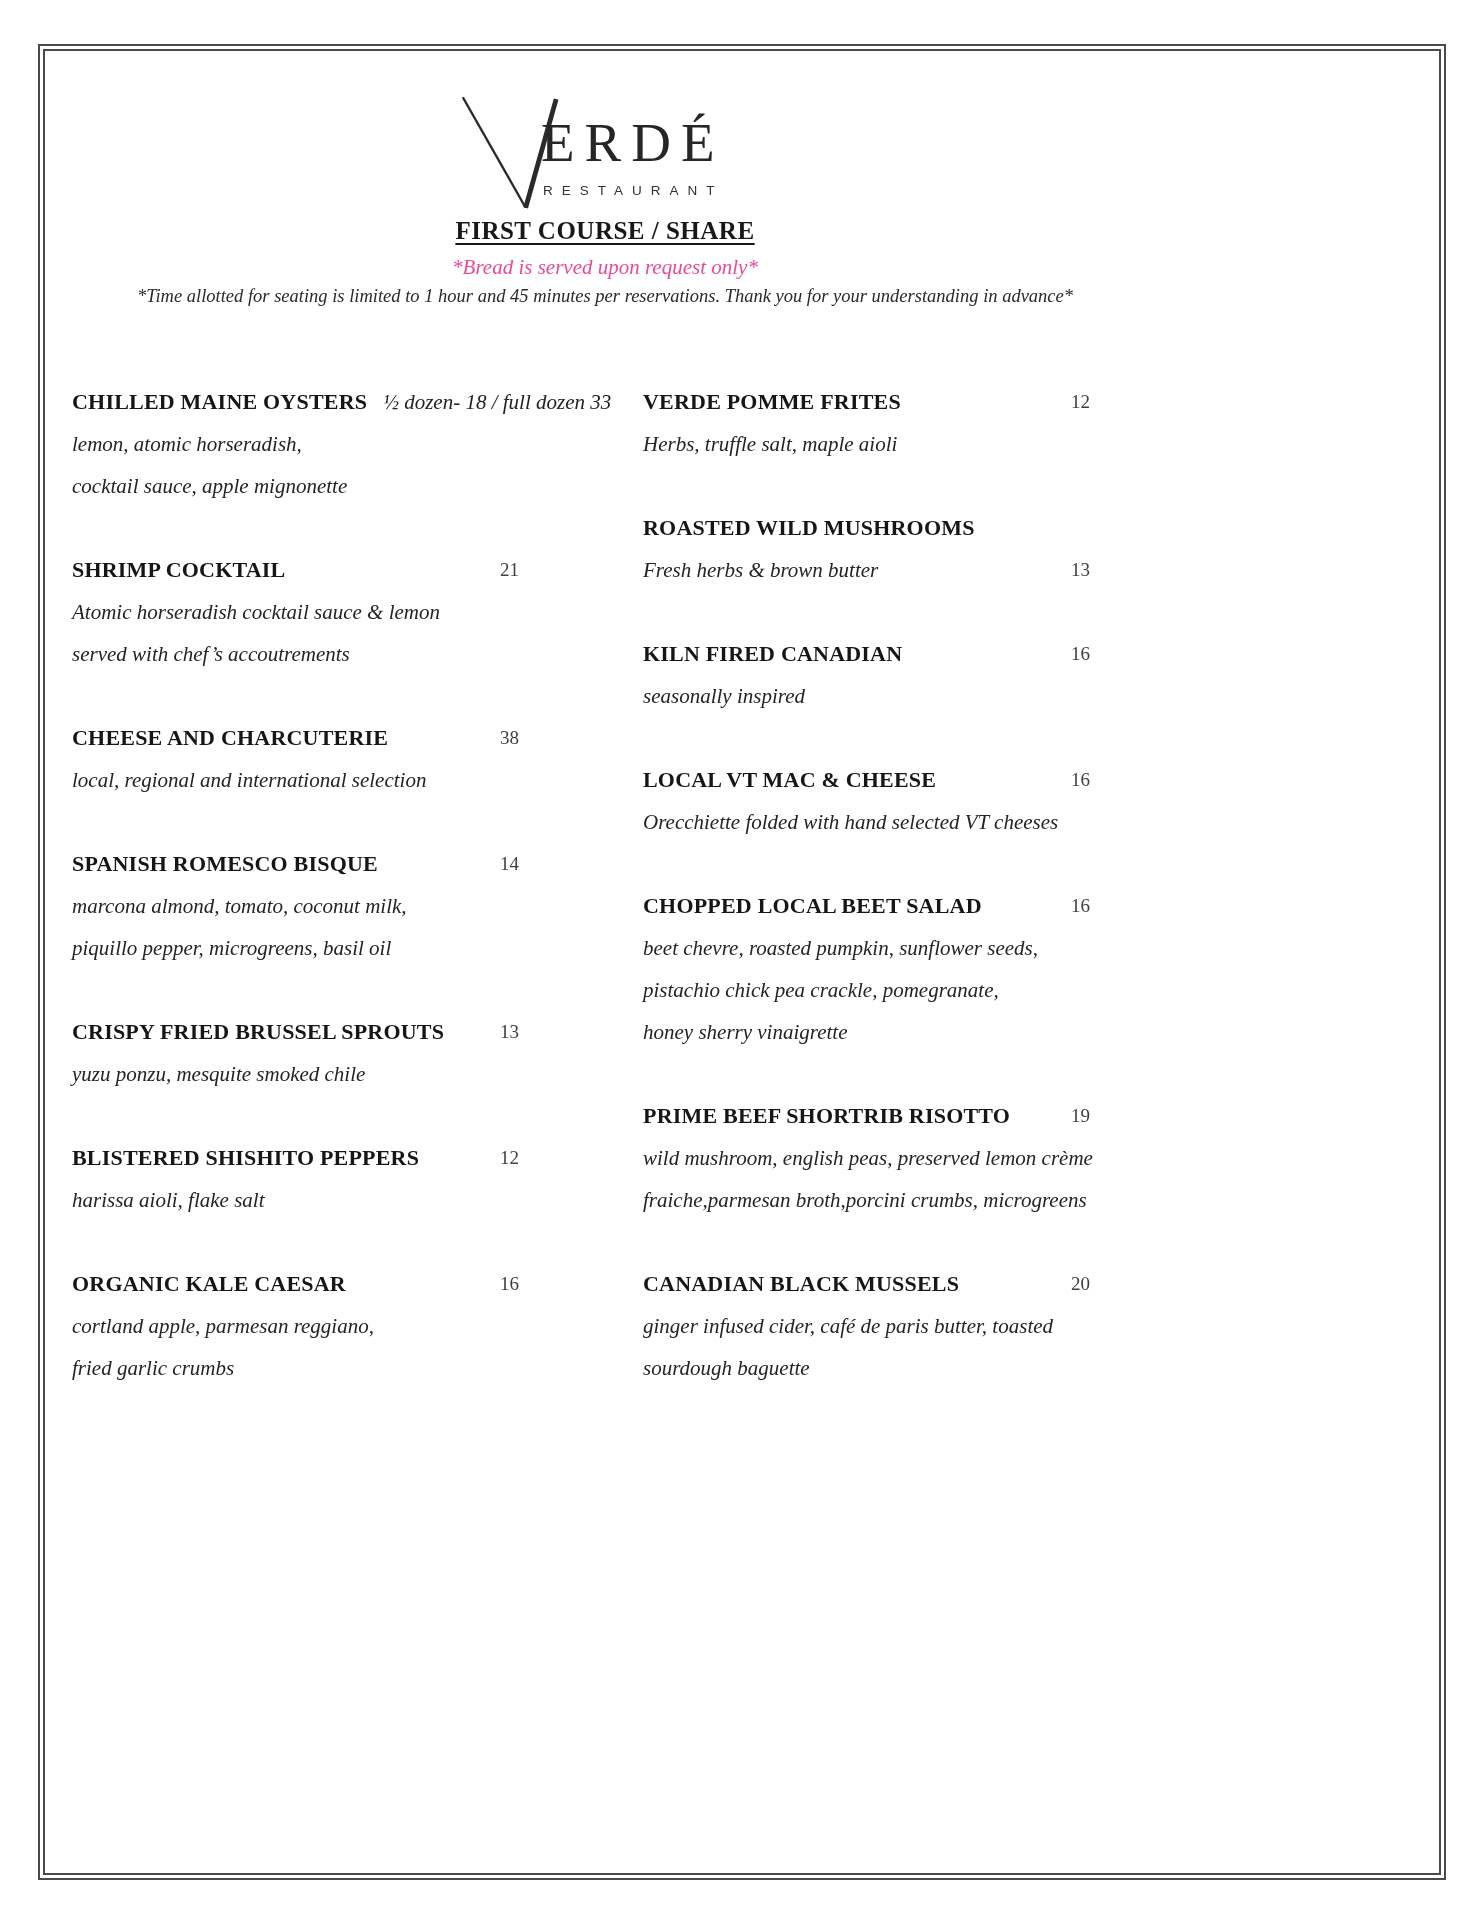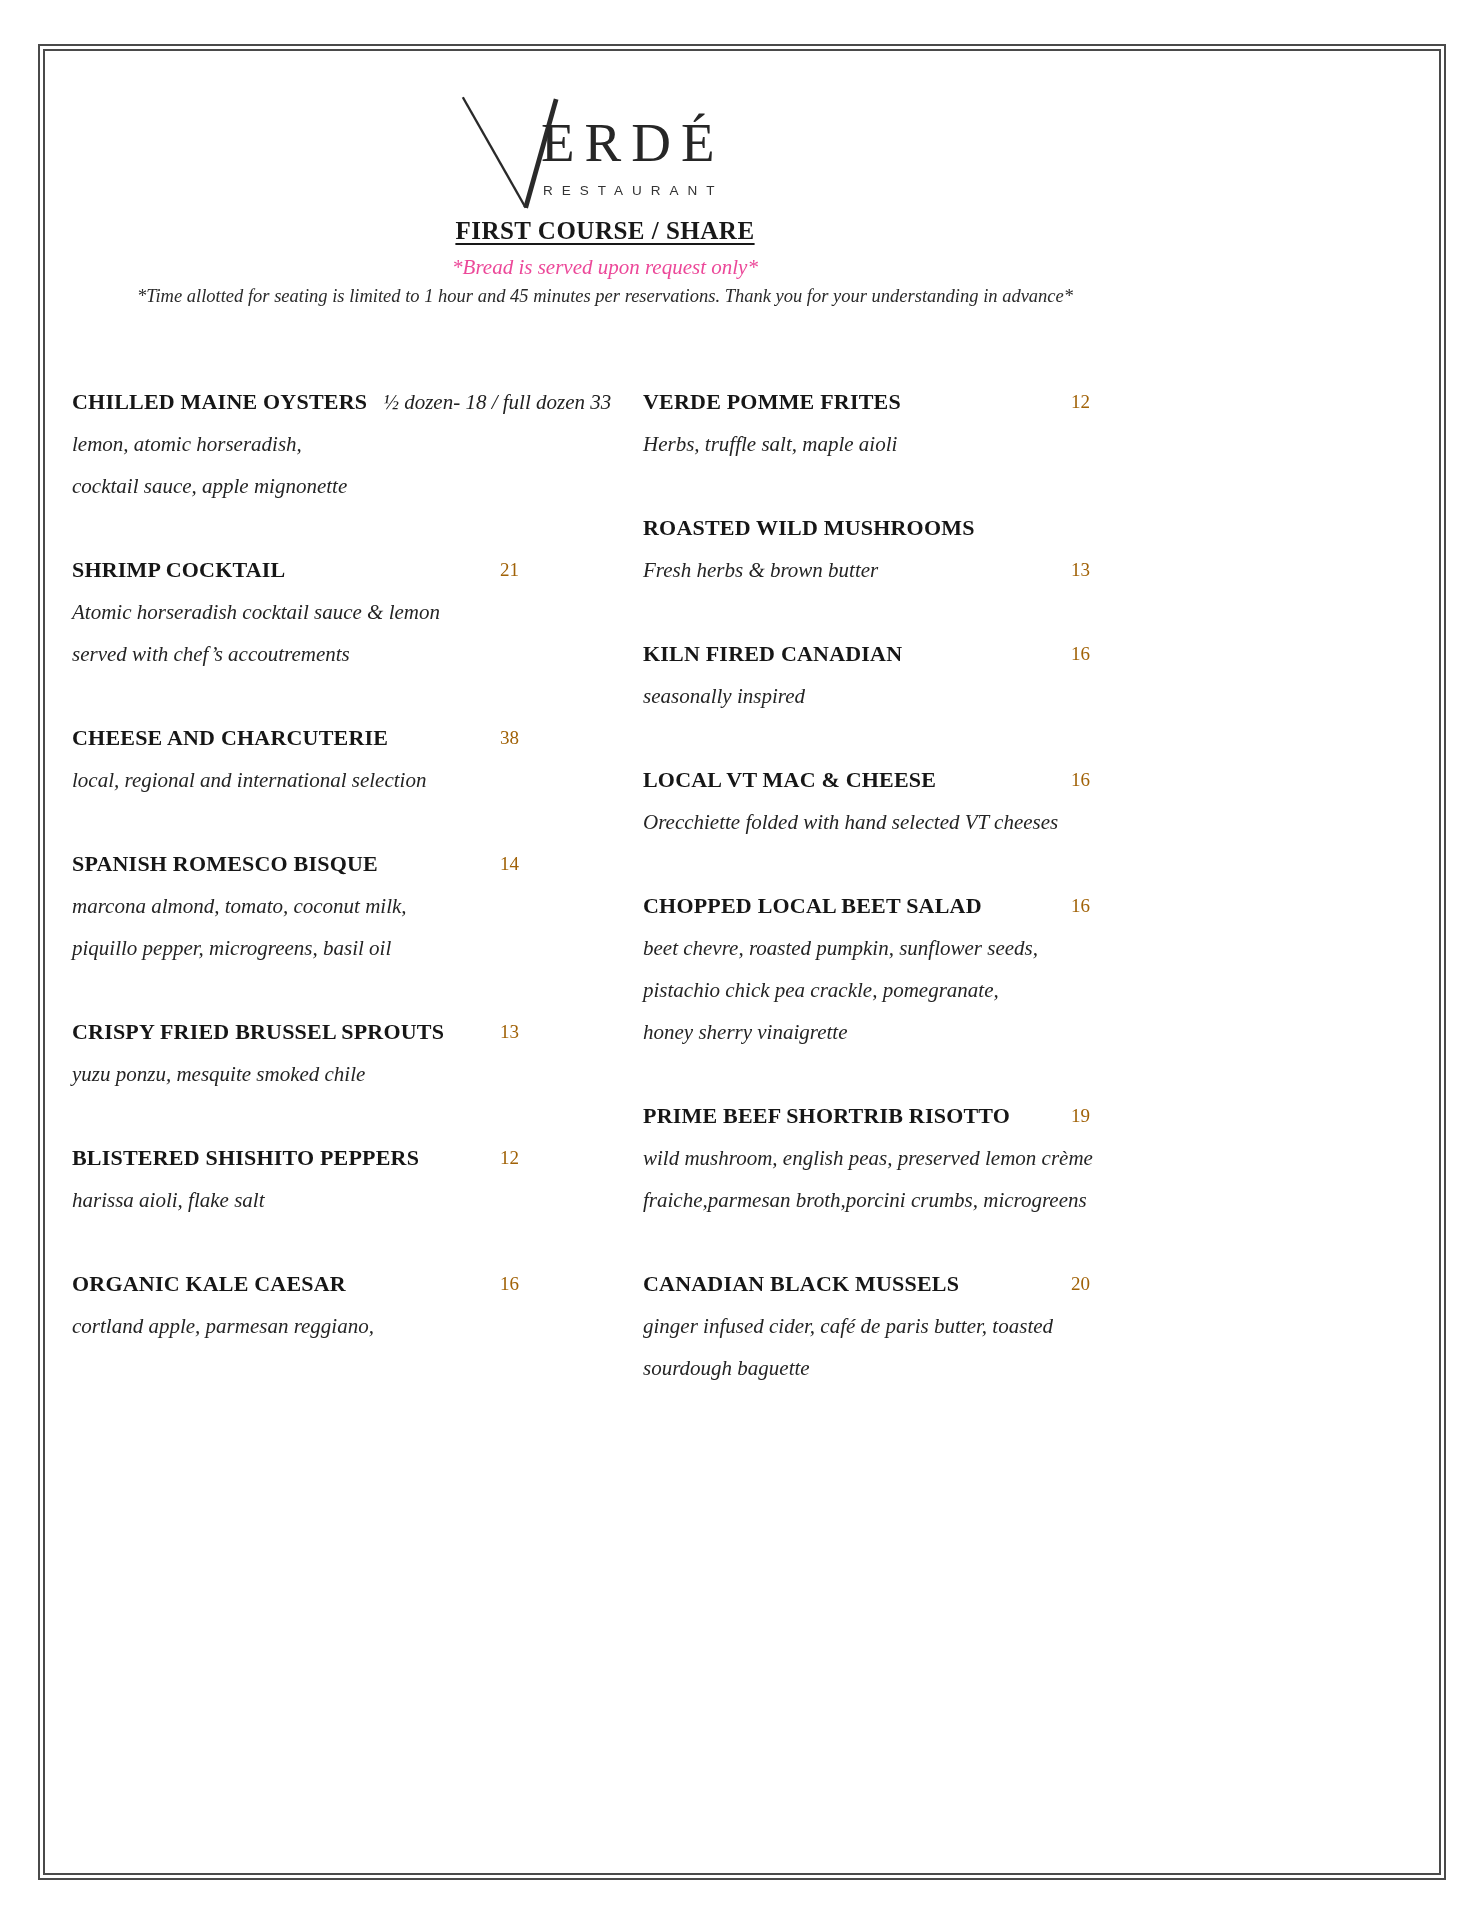"12" .price { color: #a16207 -> #404040 }
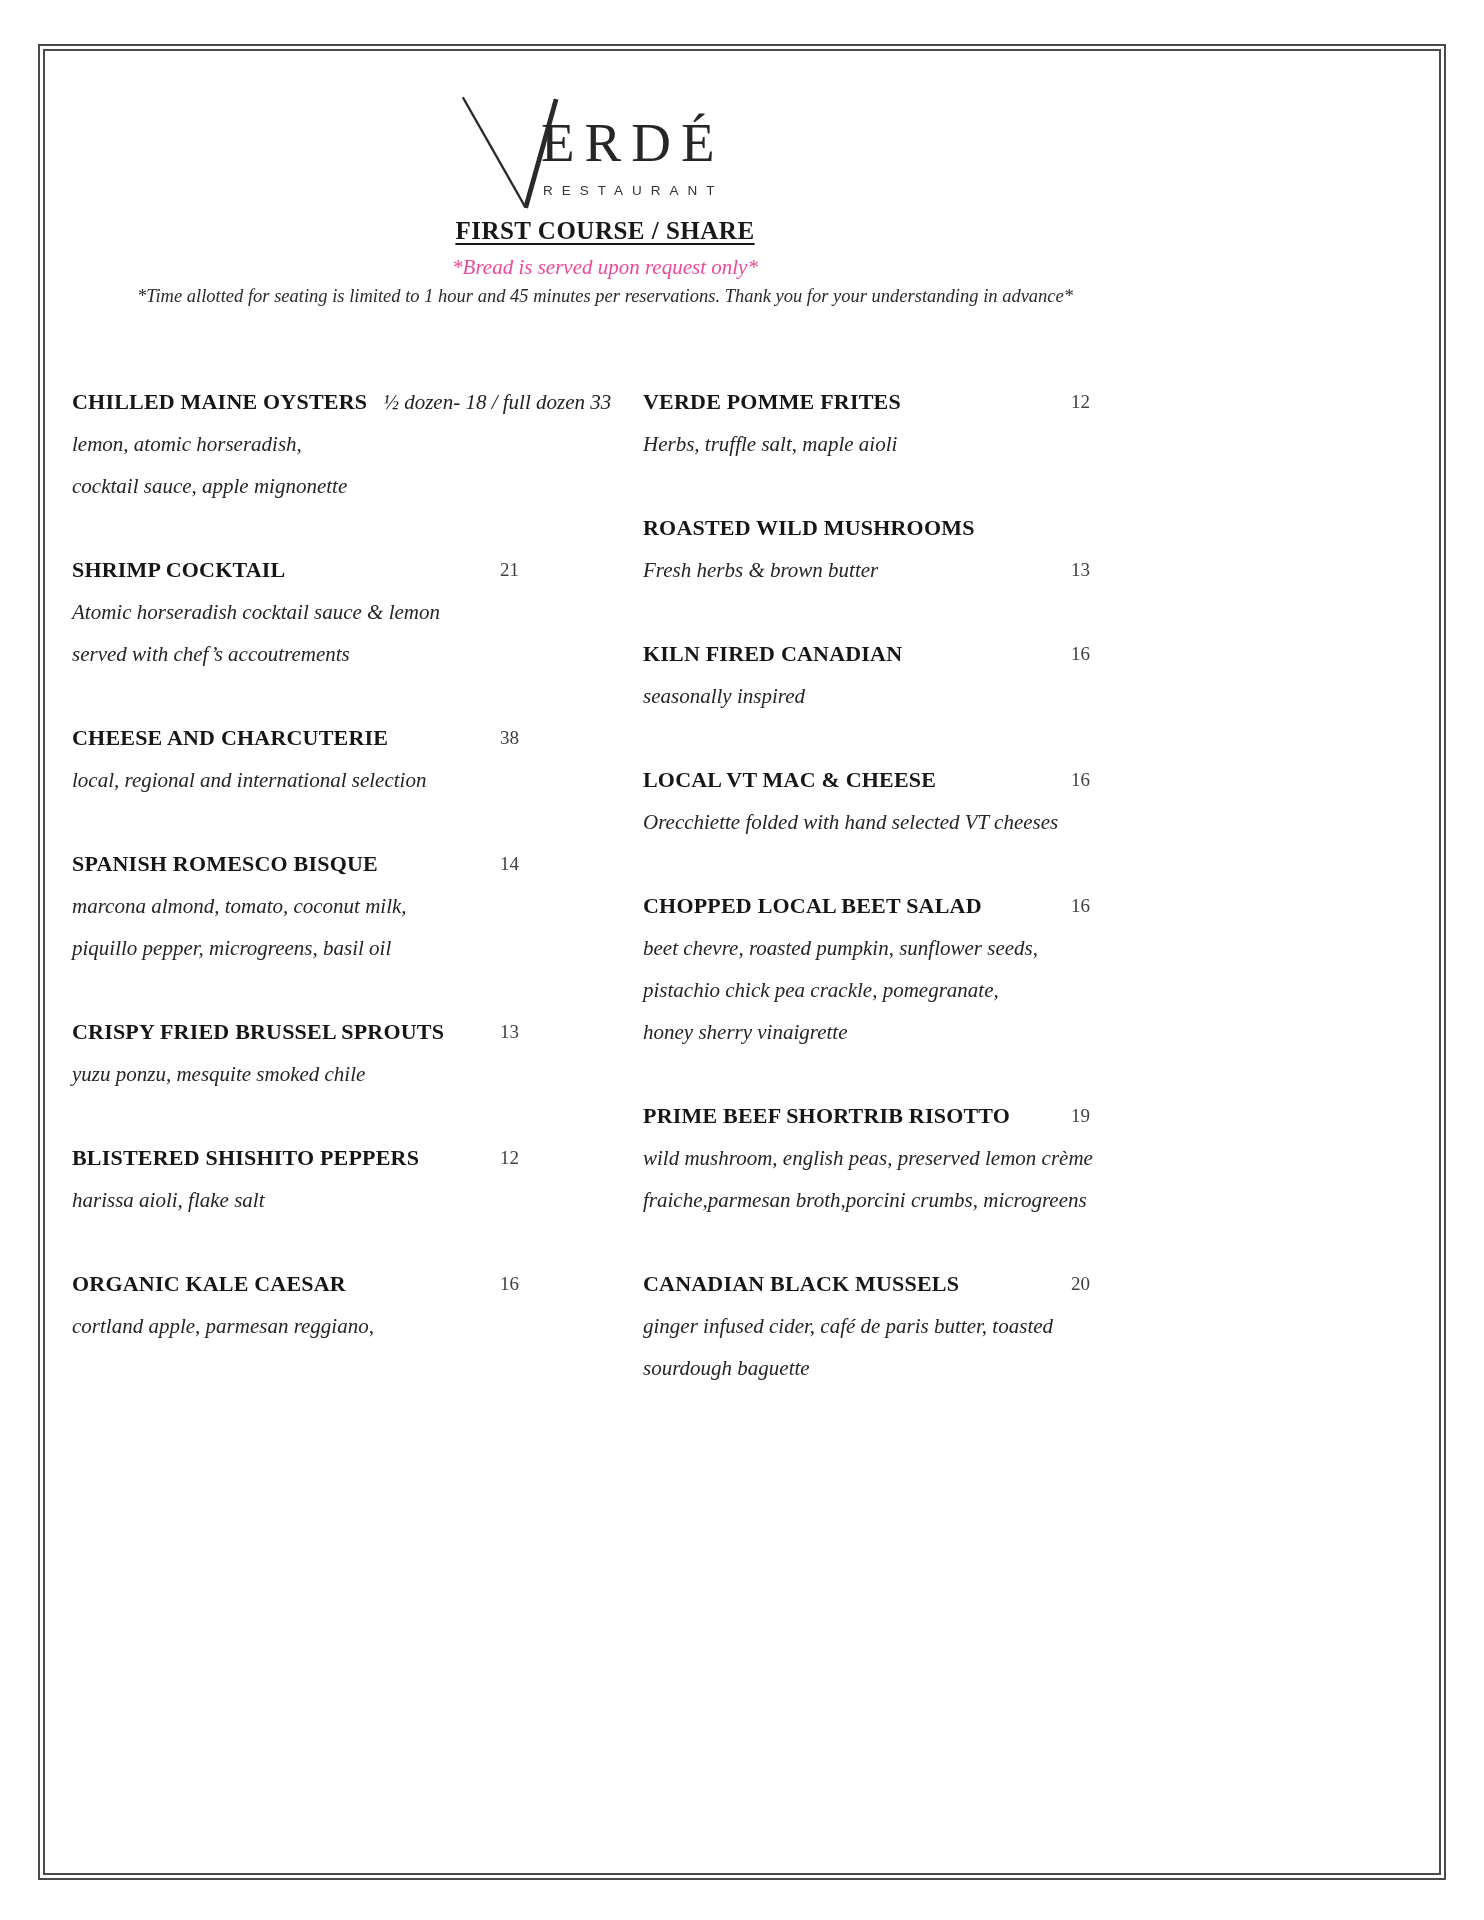"fried garlic crumbs" div.item-row { html: none -> <div><span>fried garlic crumbs</span></div> }
